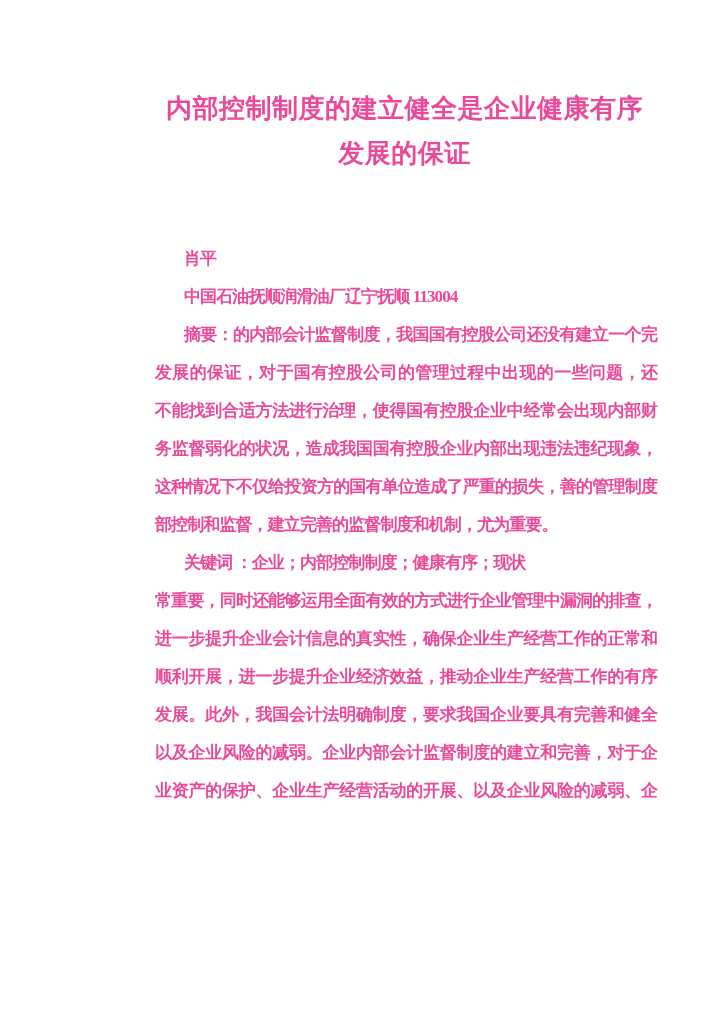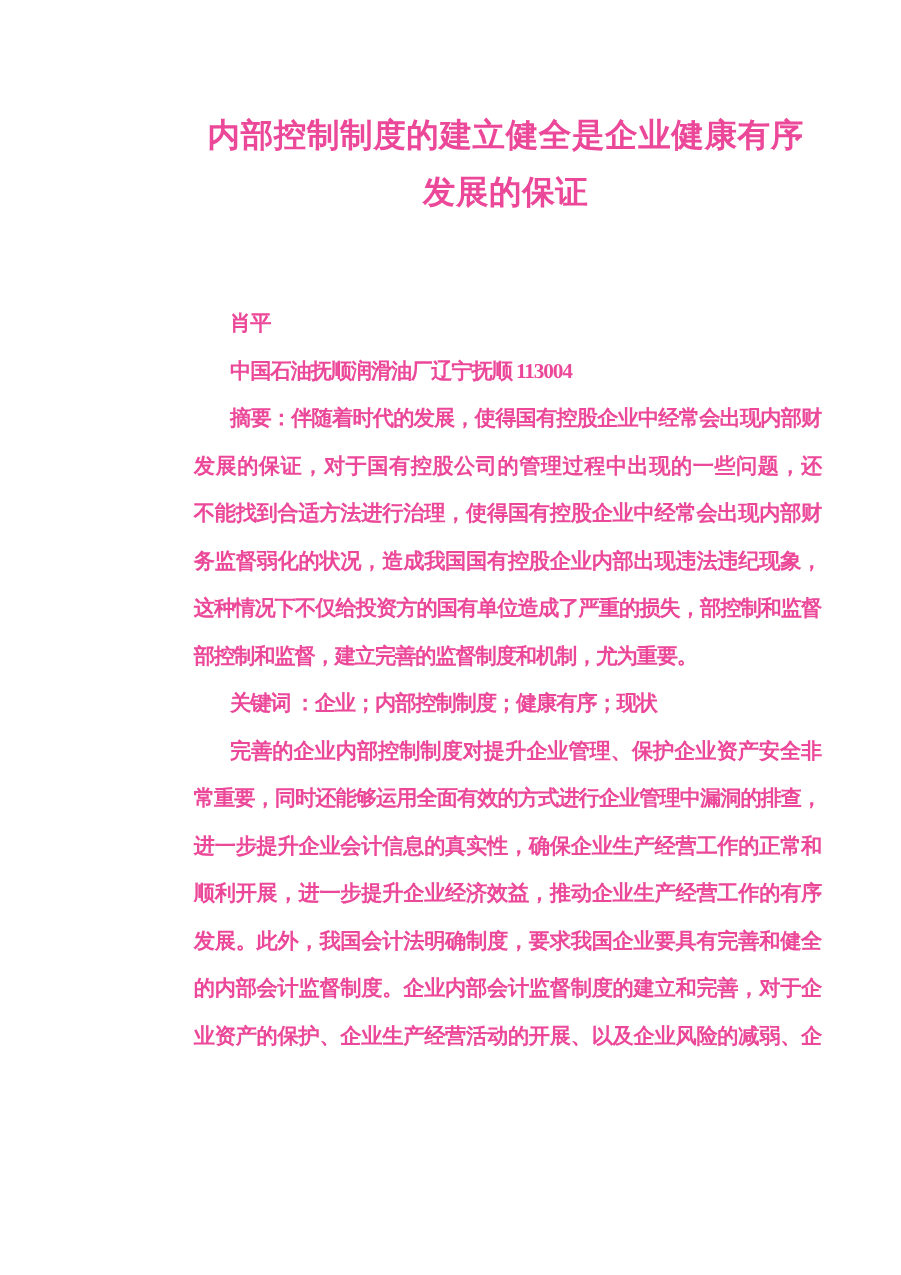"摘要：伴随着时代的发展，使得国有控股企业中经常会出现内部财" p.line { text: 伴随着时代的发展，使得国有控股企业中经常会出现内部财 -> 的内部会计监督制度，我国国有控股公司还没有建立一个完 }
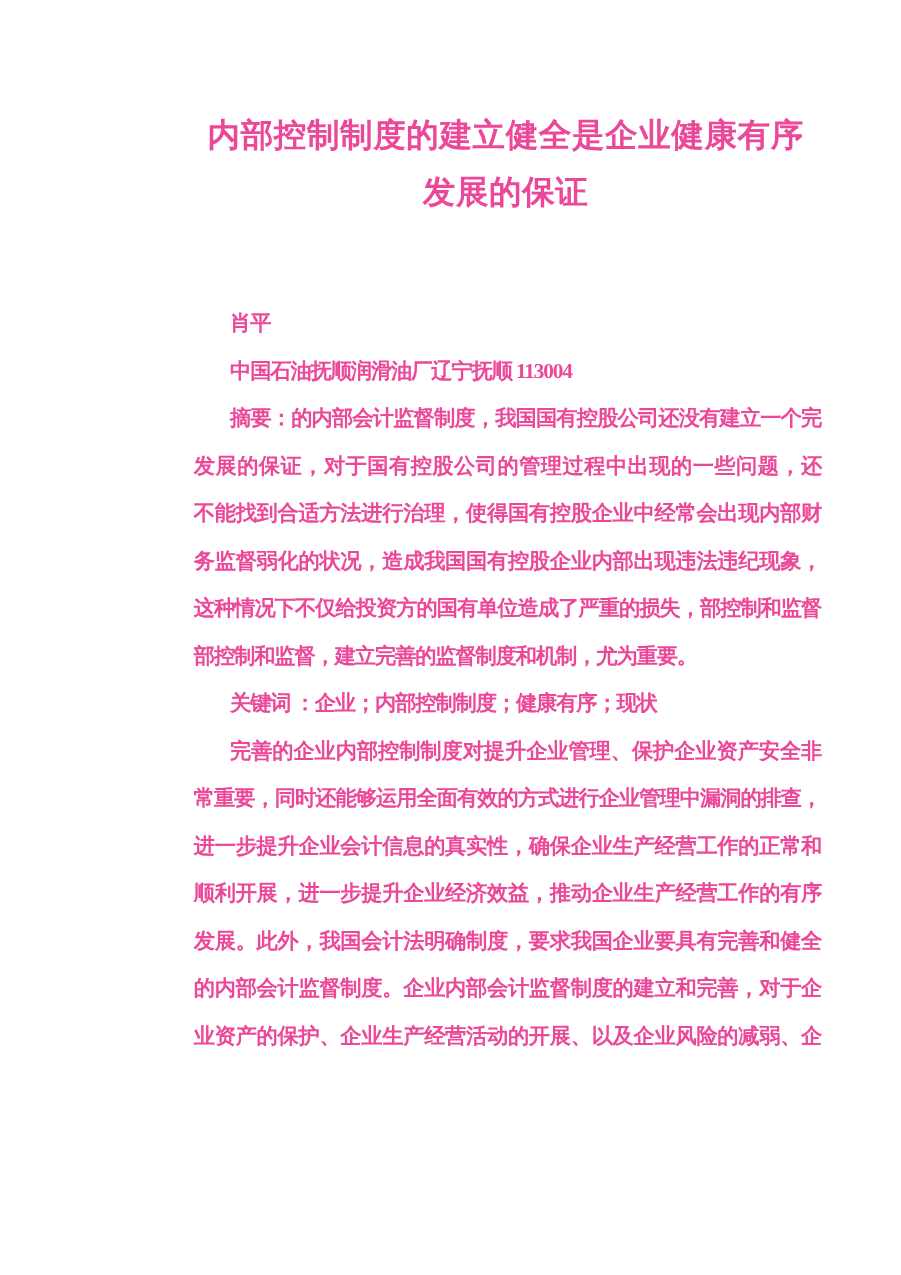"这种情况下不仅给投资方的国有单位造成了严重的损失，部控制和监督" p.line { text: 部控制和监督 -> 善的管理制度 }
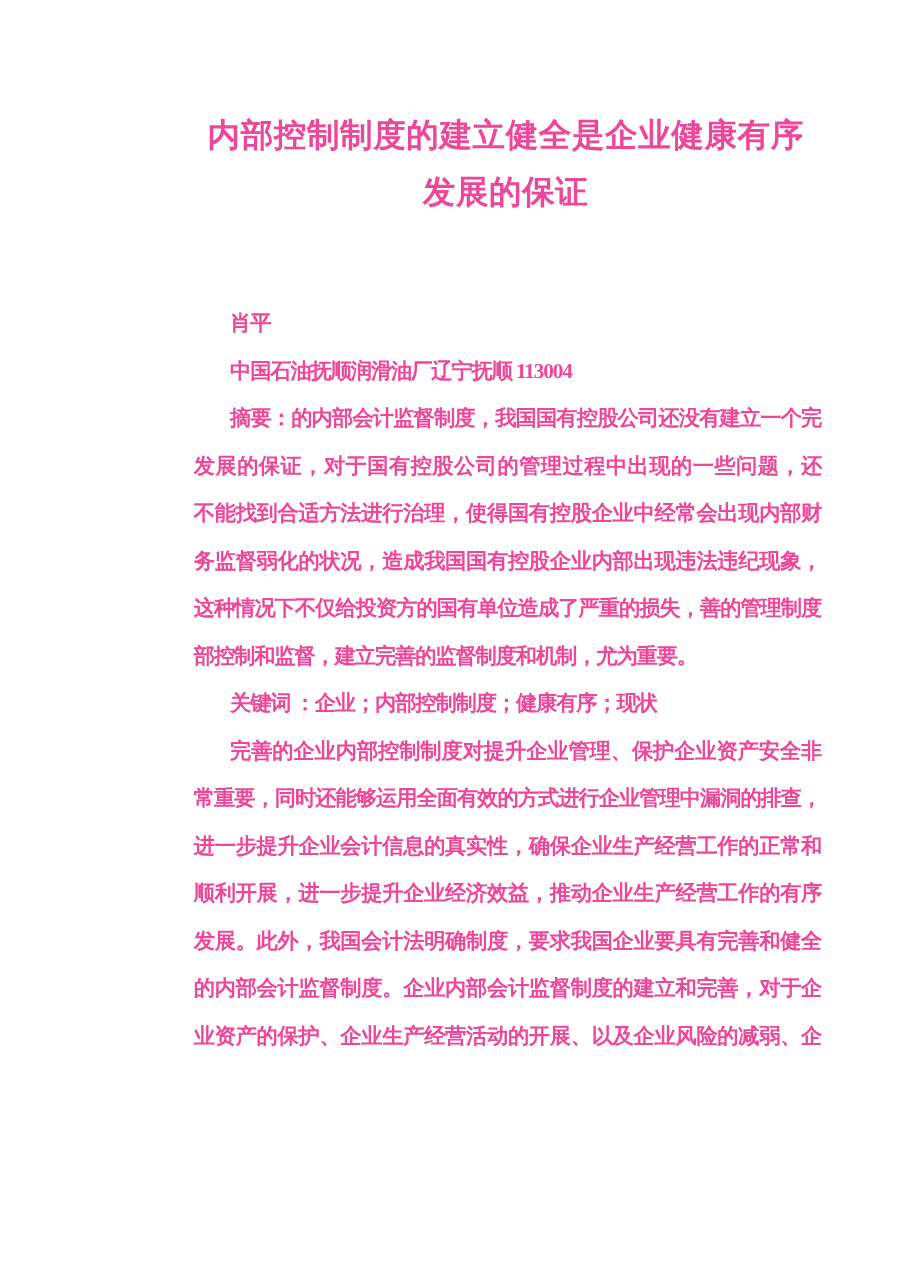"完善的企业内部控制制度对提升企业管理、保护企业资产安全非" p.line { html: <p>完善的企业内部控制制度对提升企业管理、保护企业资产安全非</p> -> none }
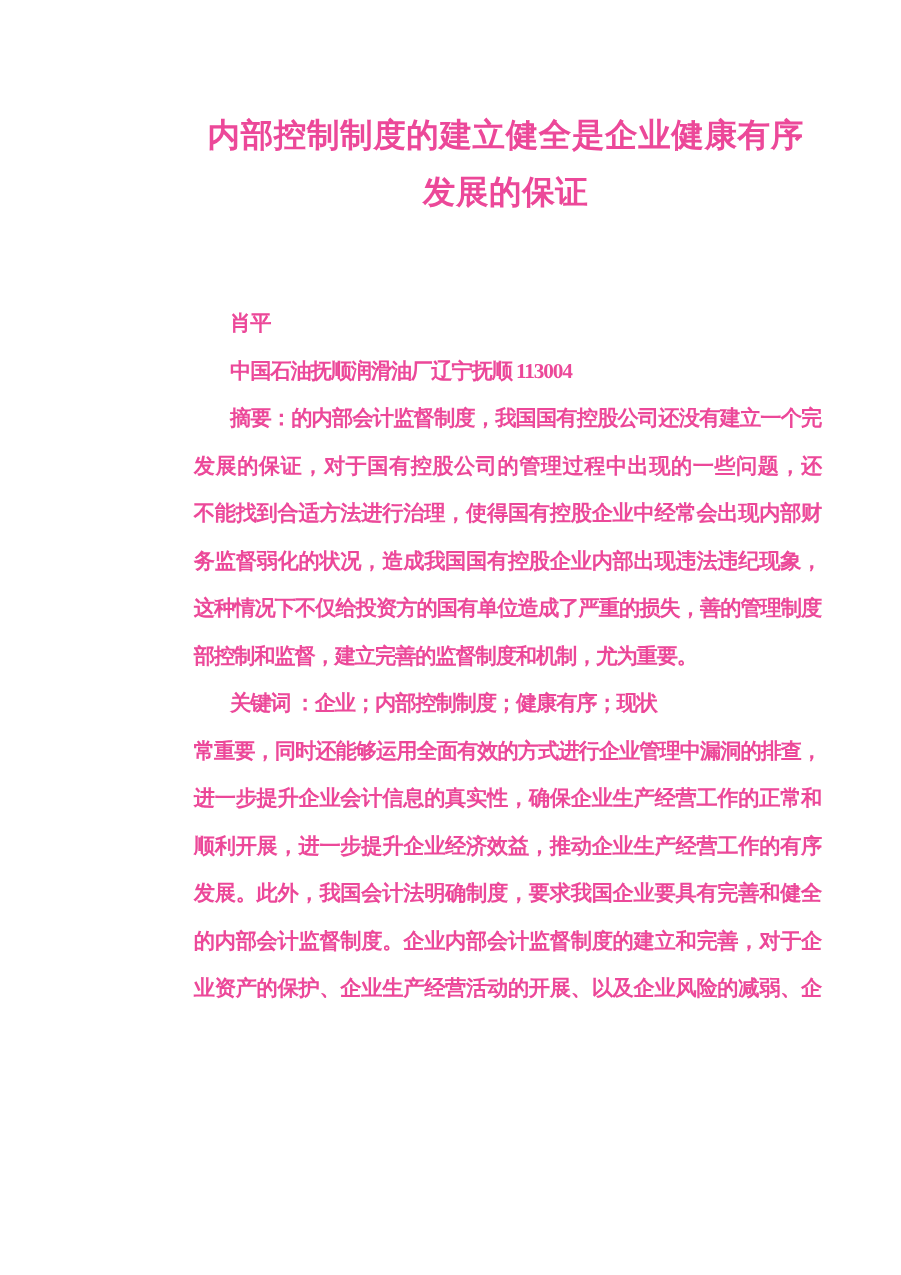"的内部会计监督制度。企业内部会计监督制度的建立和完善，对于企" p.line { text: 的内部会计监督制度 -> 以及企业风险的减弱 }
